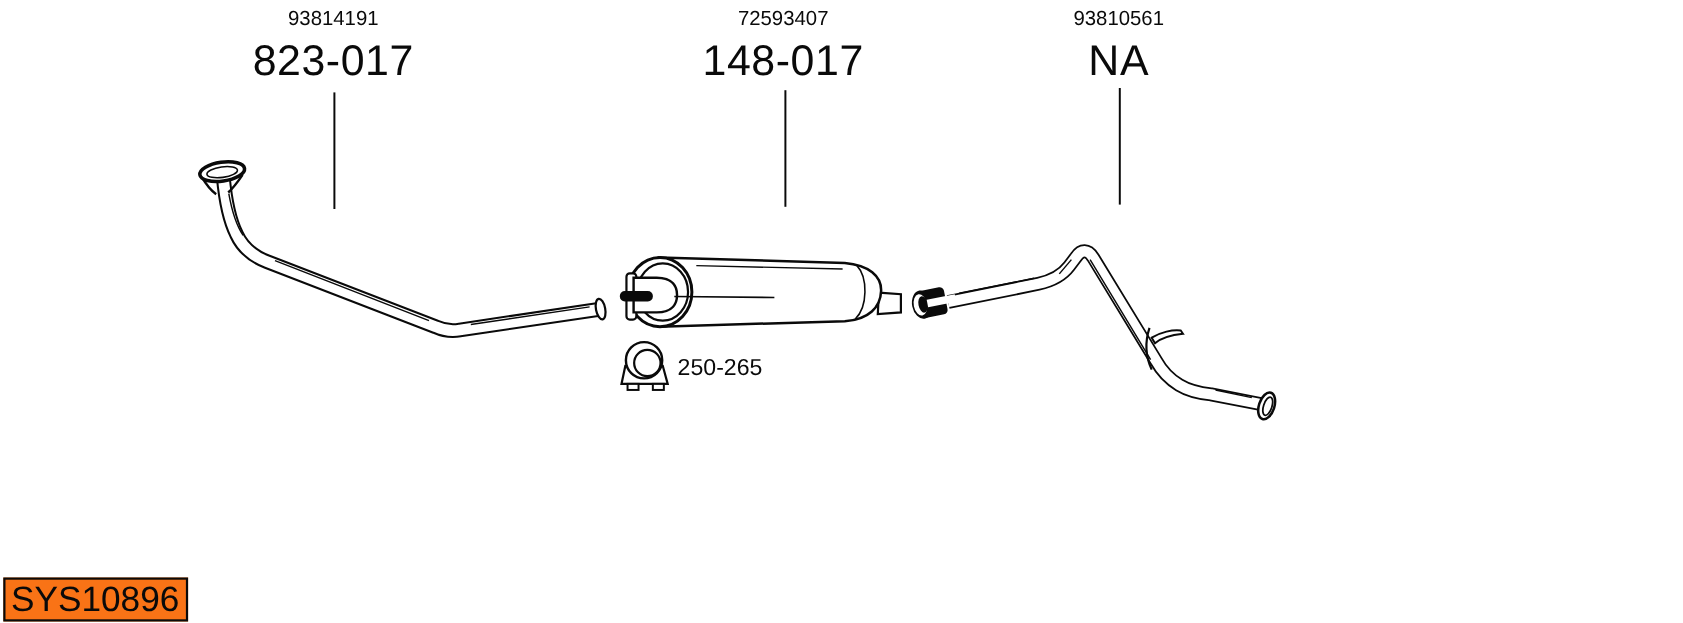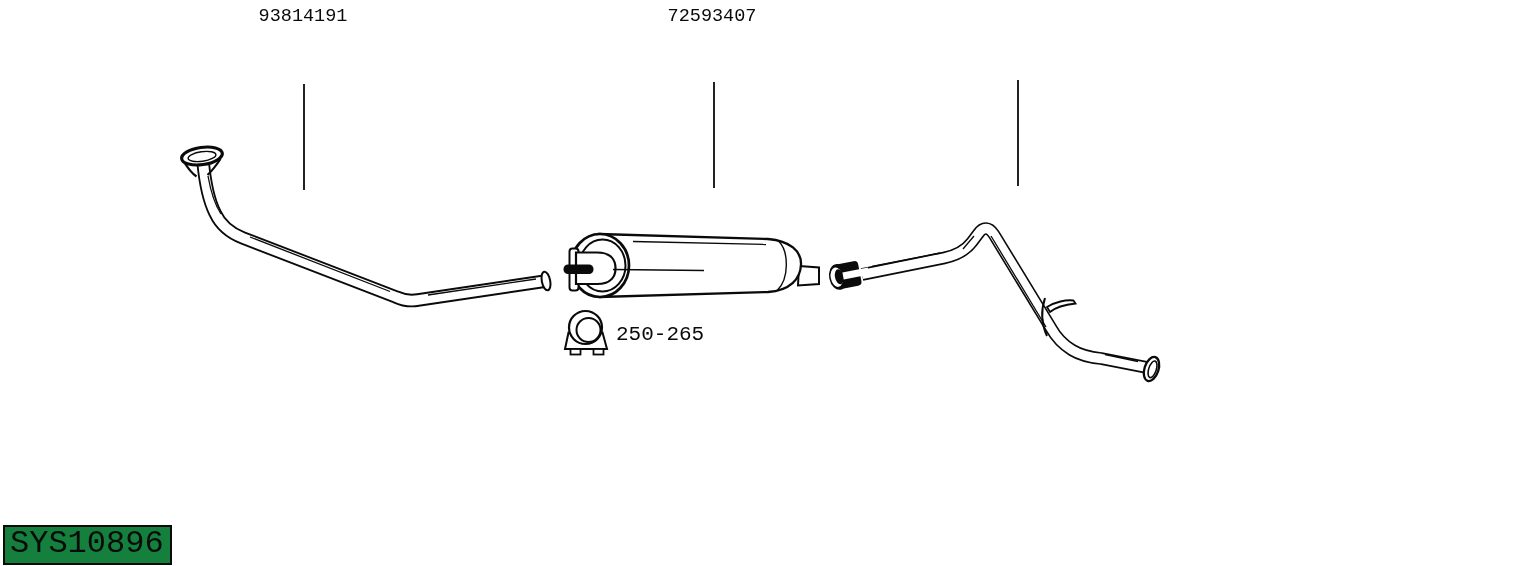"93814191" .canvas { font-family: Liberation Mono, monospace -> Liberation Sans, sans-serif }
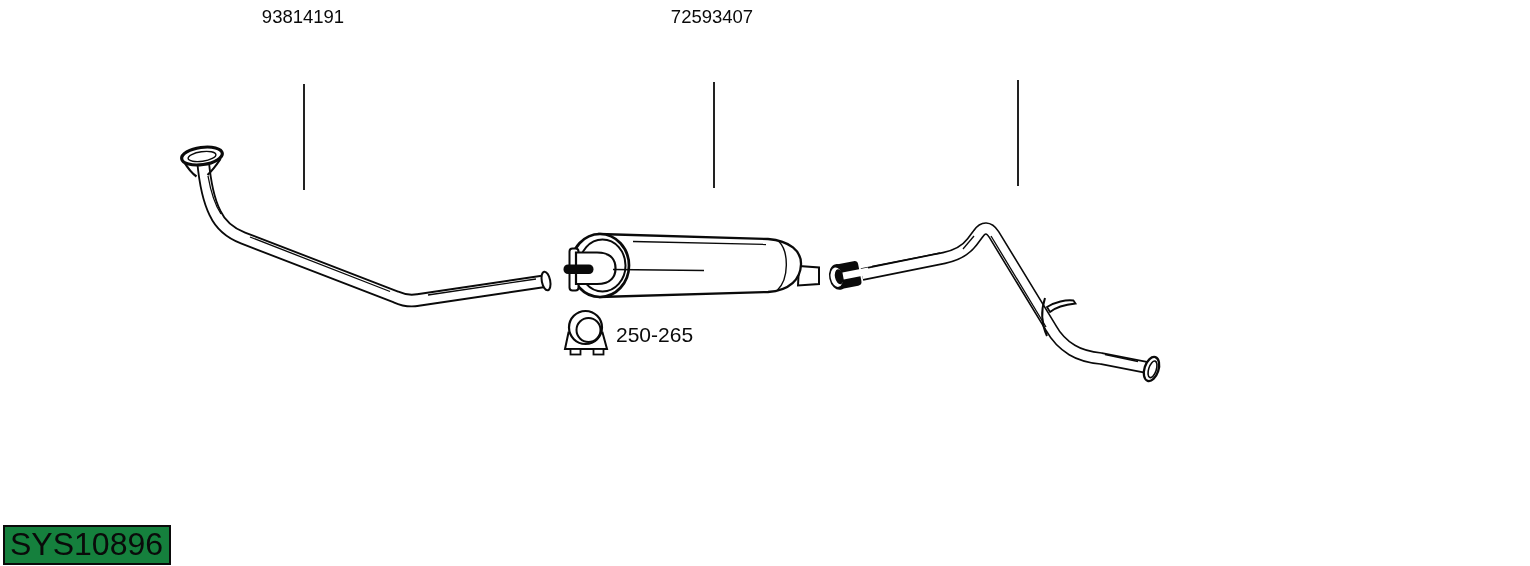"93810561" div.part-label { html: none -> <div> <div>93810561</div> <div>NA</div> </div> }
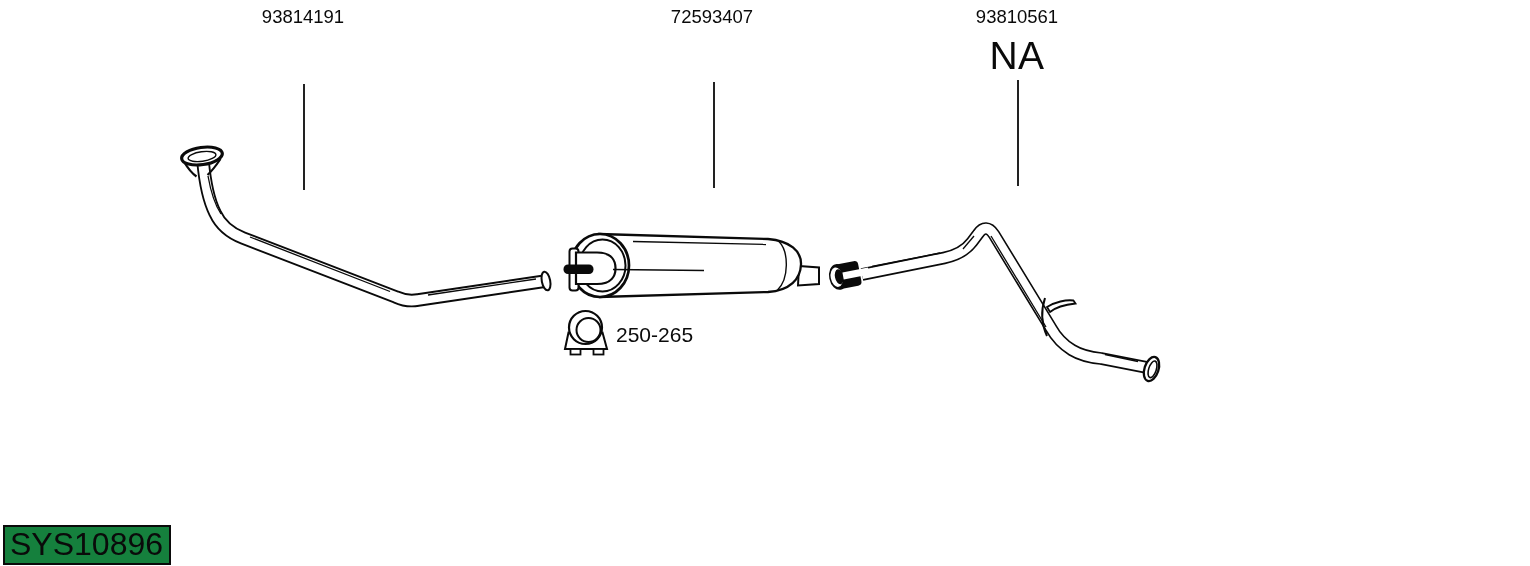"823-017" div.part-code { html: none -> <div>823-017</div> }
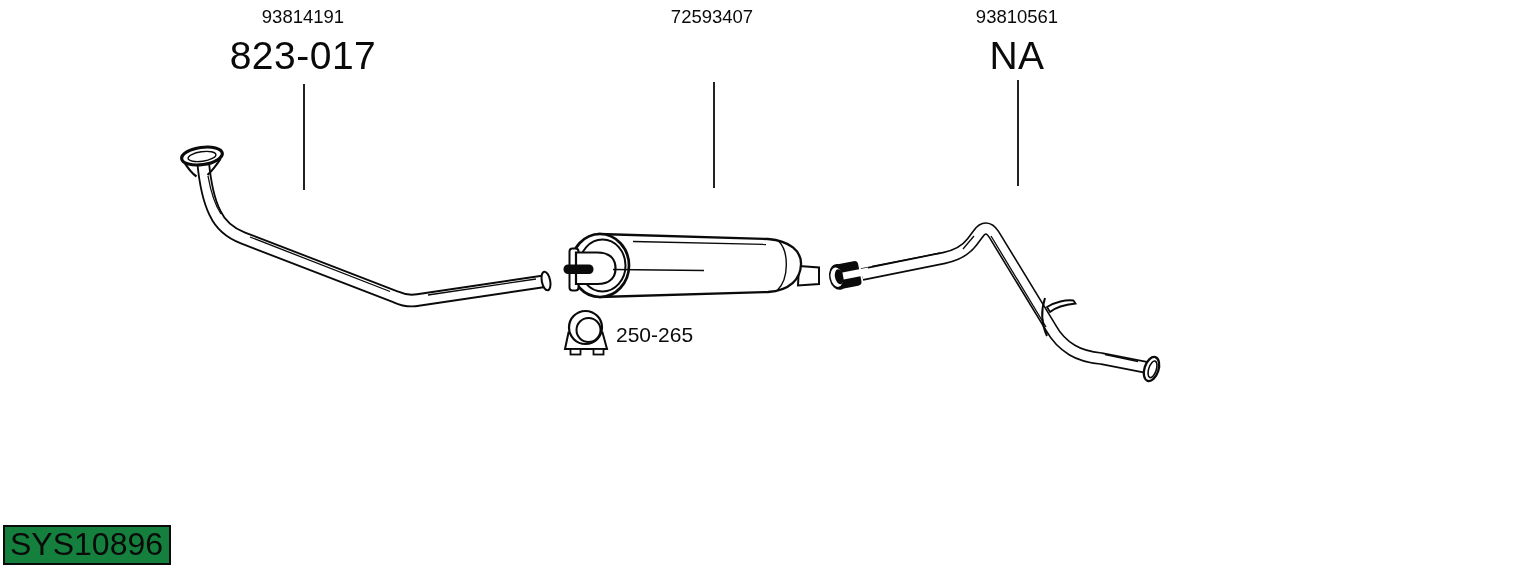"148-017" div.part-code { html: none -> <div>148-017</div> }
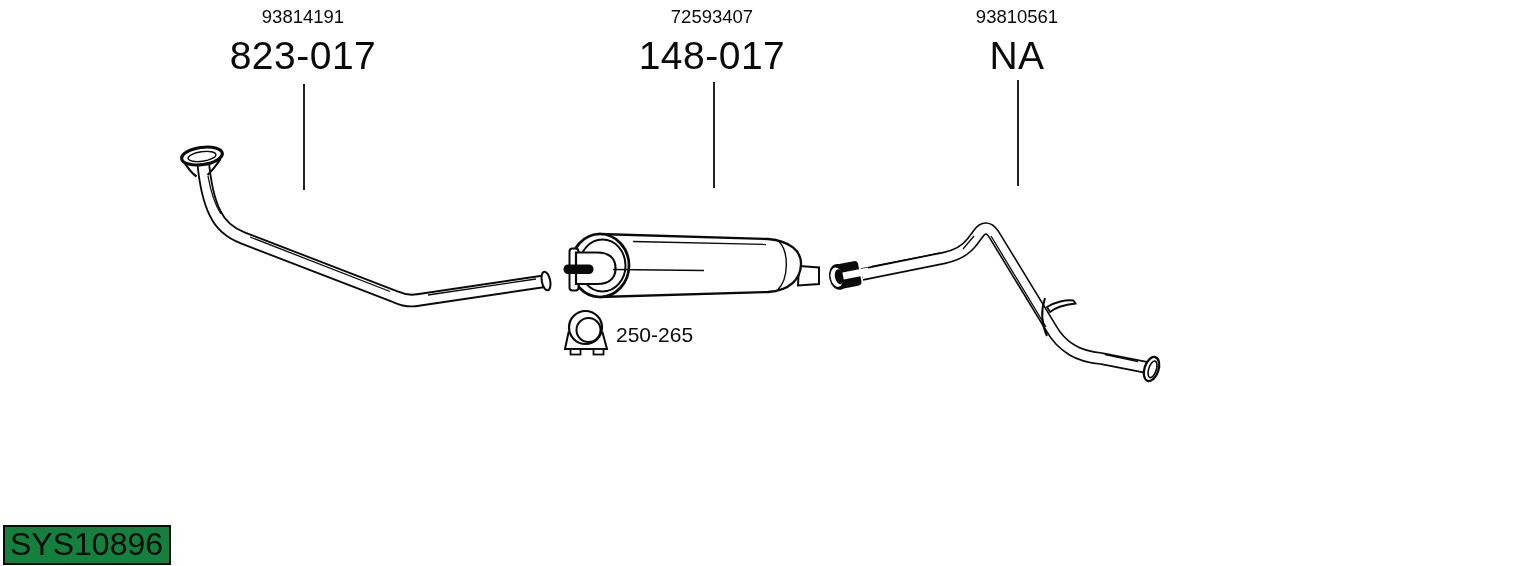"SYS10896" .sys-box { background: #15803d -> #f97316 }
